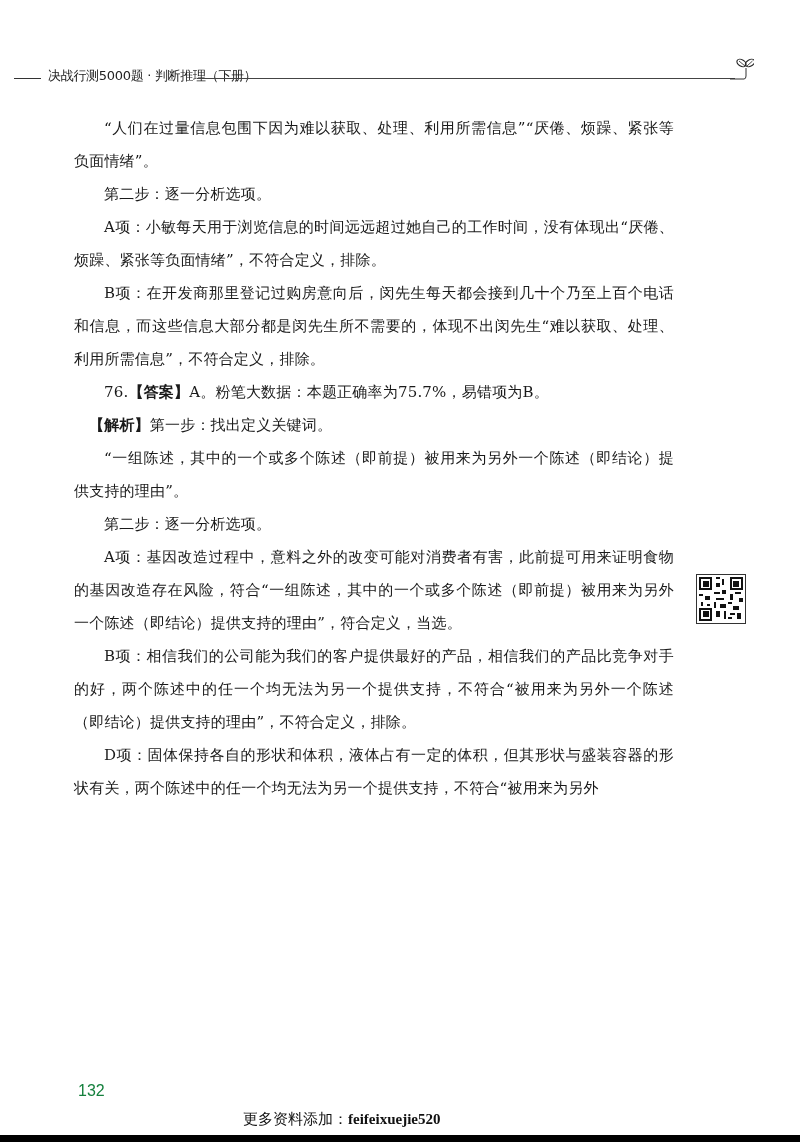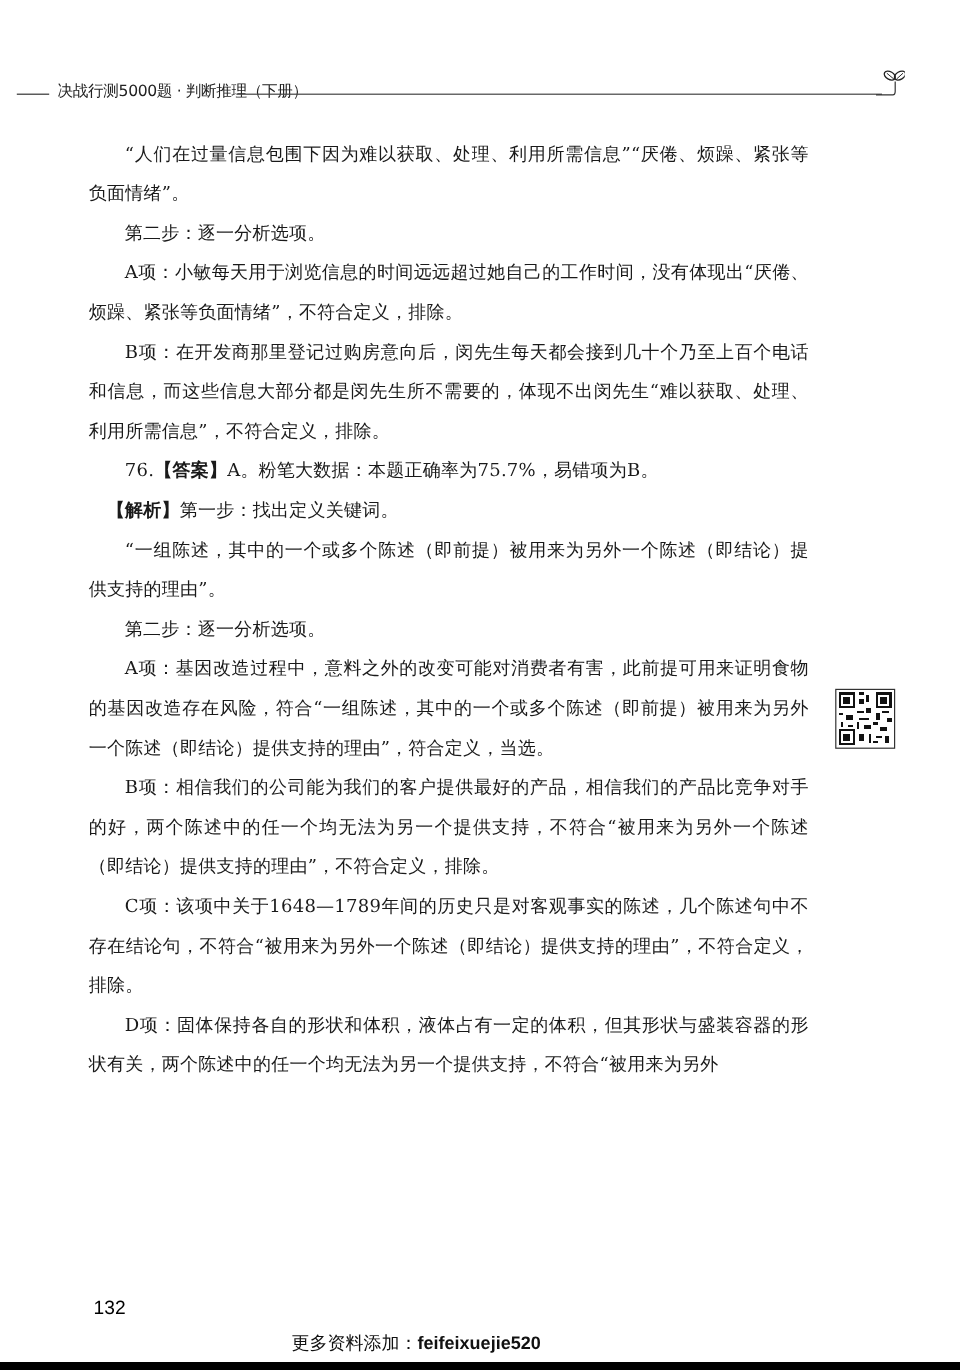"C项：该项中关于1648—1789年间的历史只是对客观事实的陈述，几个陈述句中不" p { html: <p>C项：该项中关于1648—1789年间的历史只是对客观事实的陈述，几个陈述句中不存在结论句，不符合“被用来为另外一个陈述（即结论）提供支持的理由”，不符合定义，排除。</p> -> none }
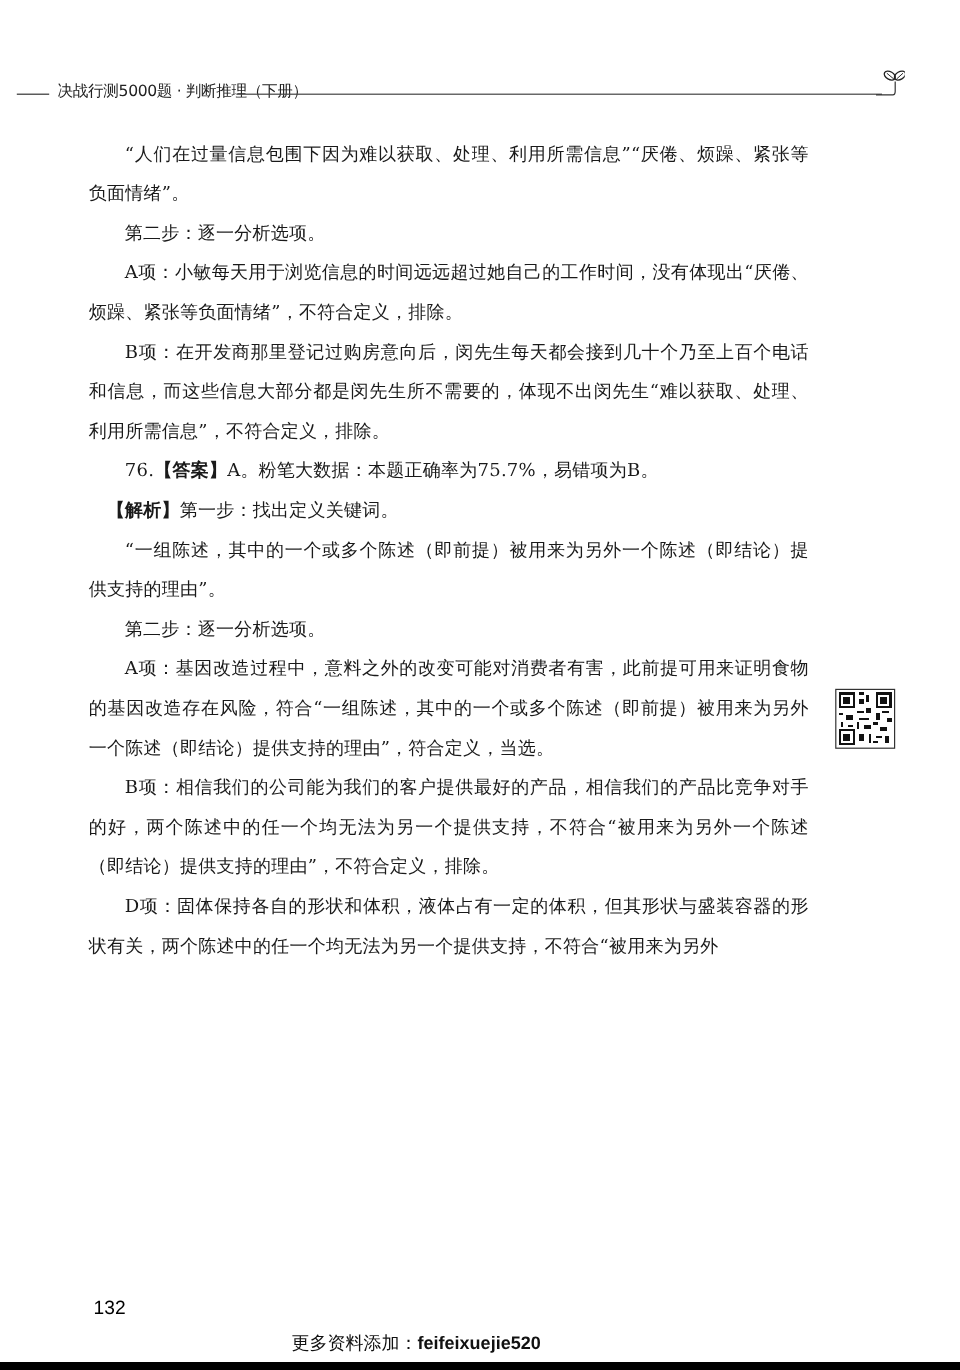"132" .page-number { color: #000000 -> #15803d }
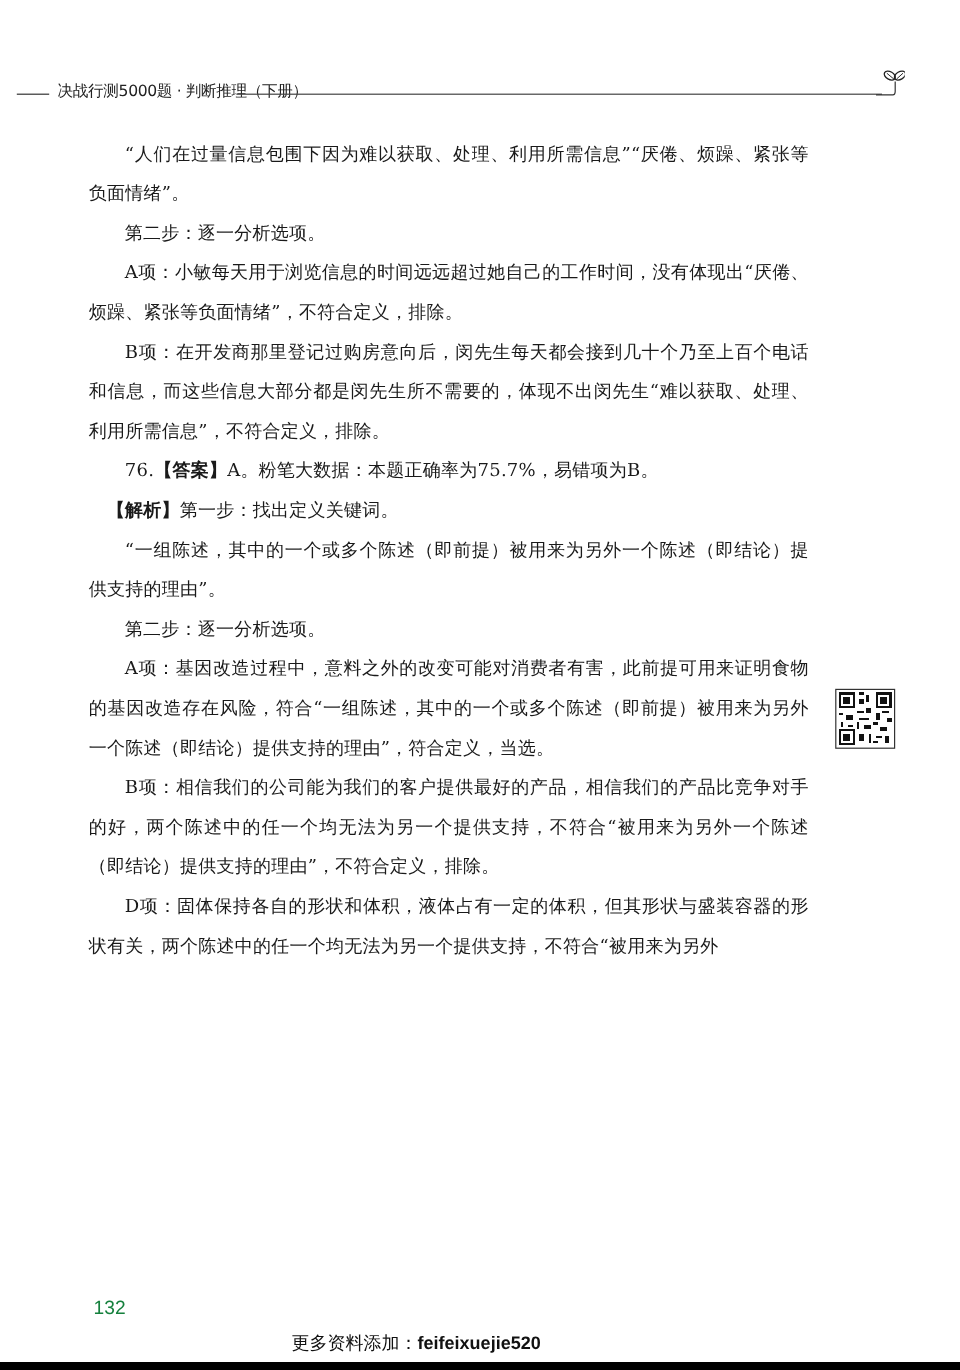"feifeixuejie520" .watermark .handle { font-family: Liberation Sans, sans-serif -> Liberation Serif, serif }
